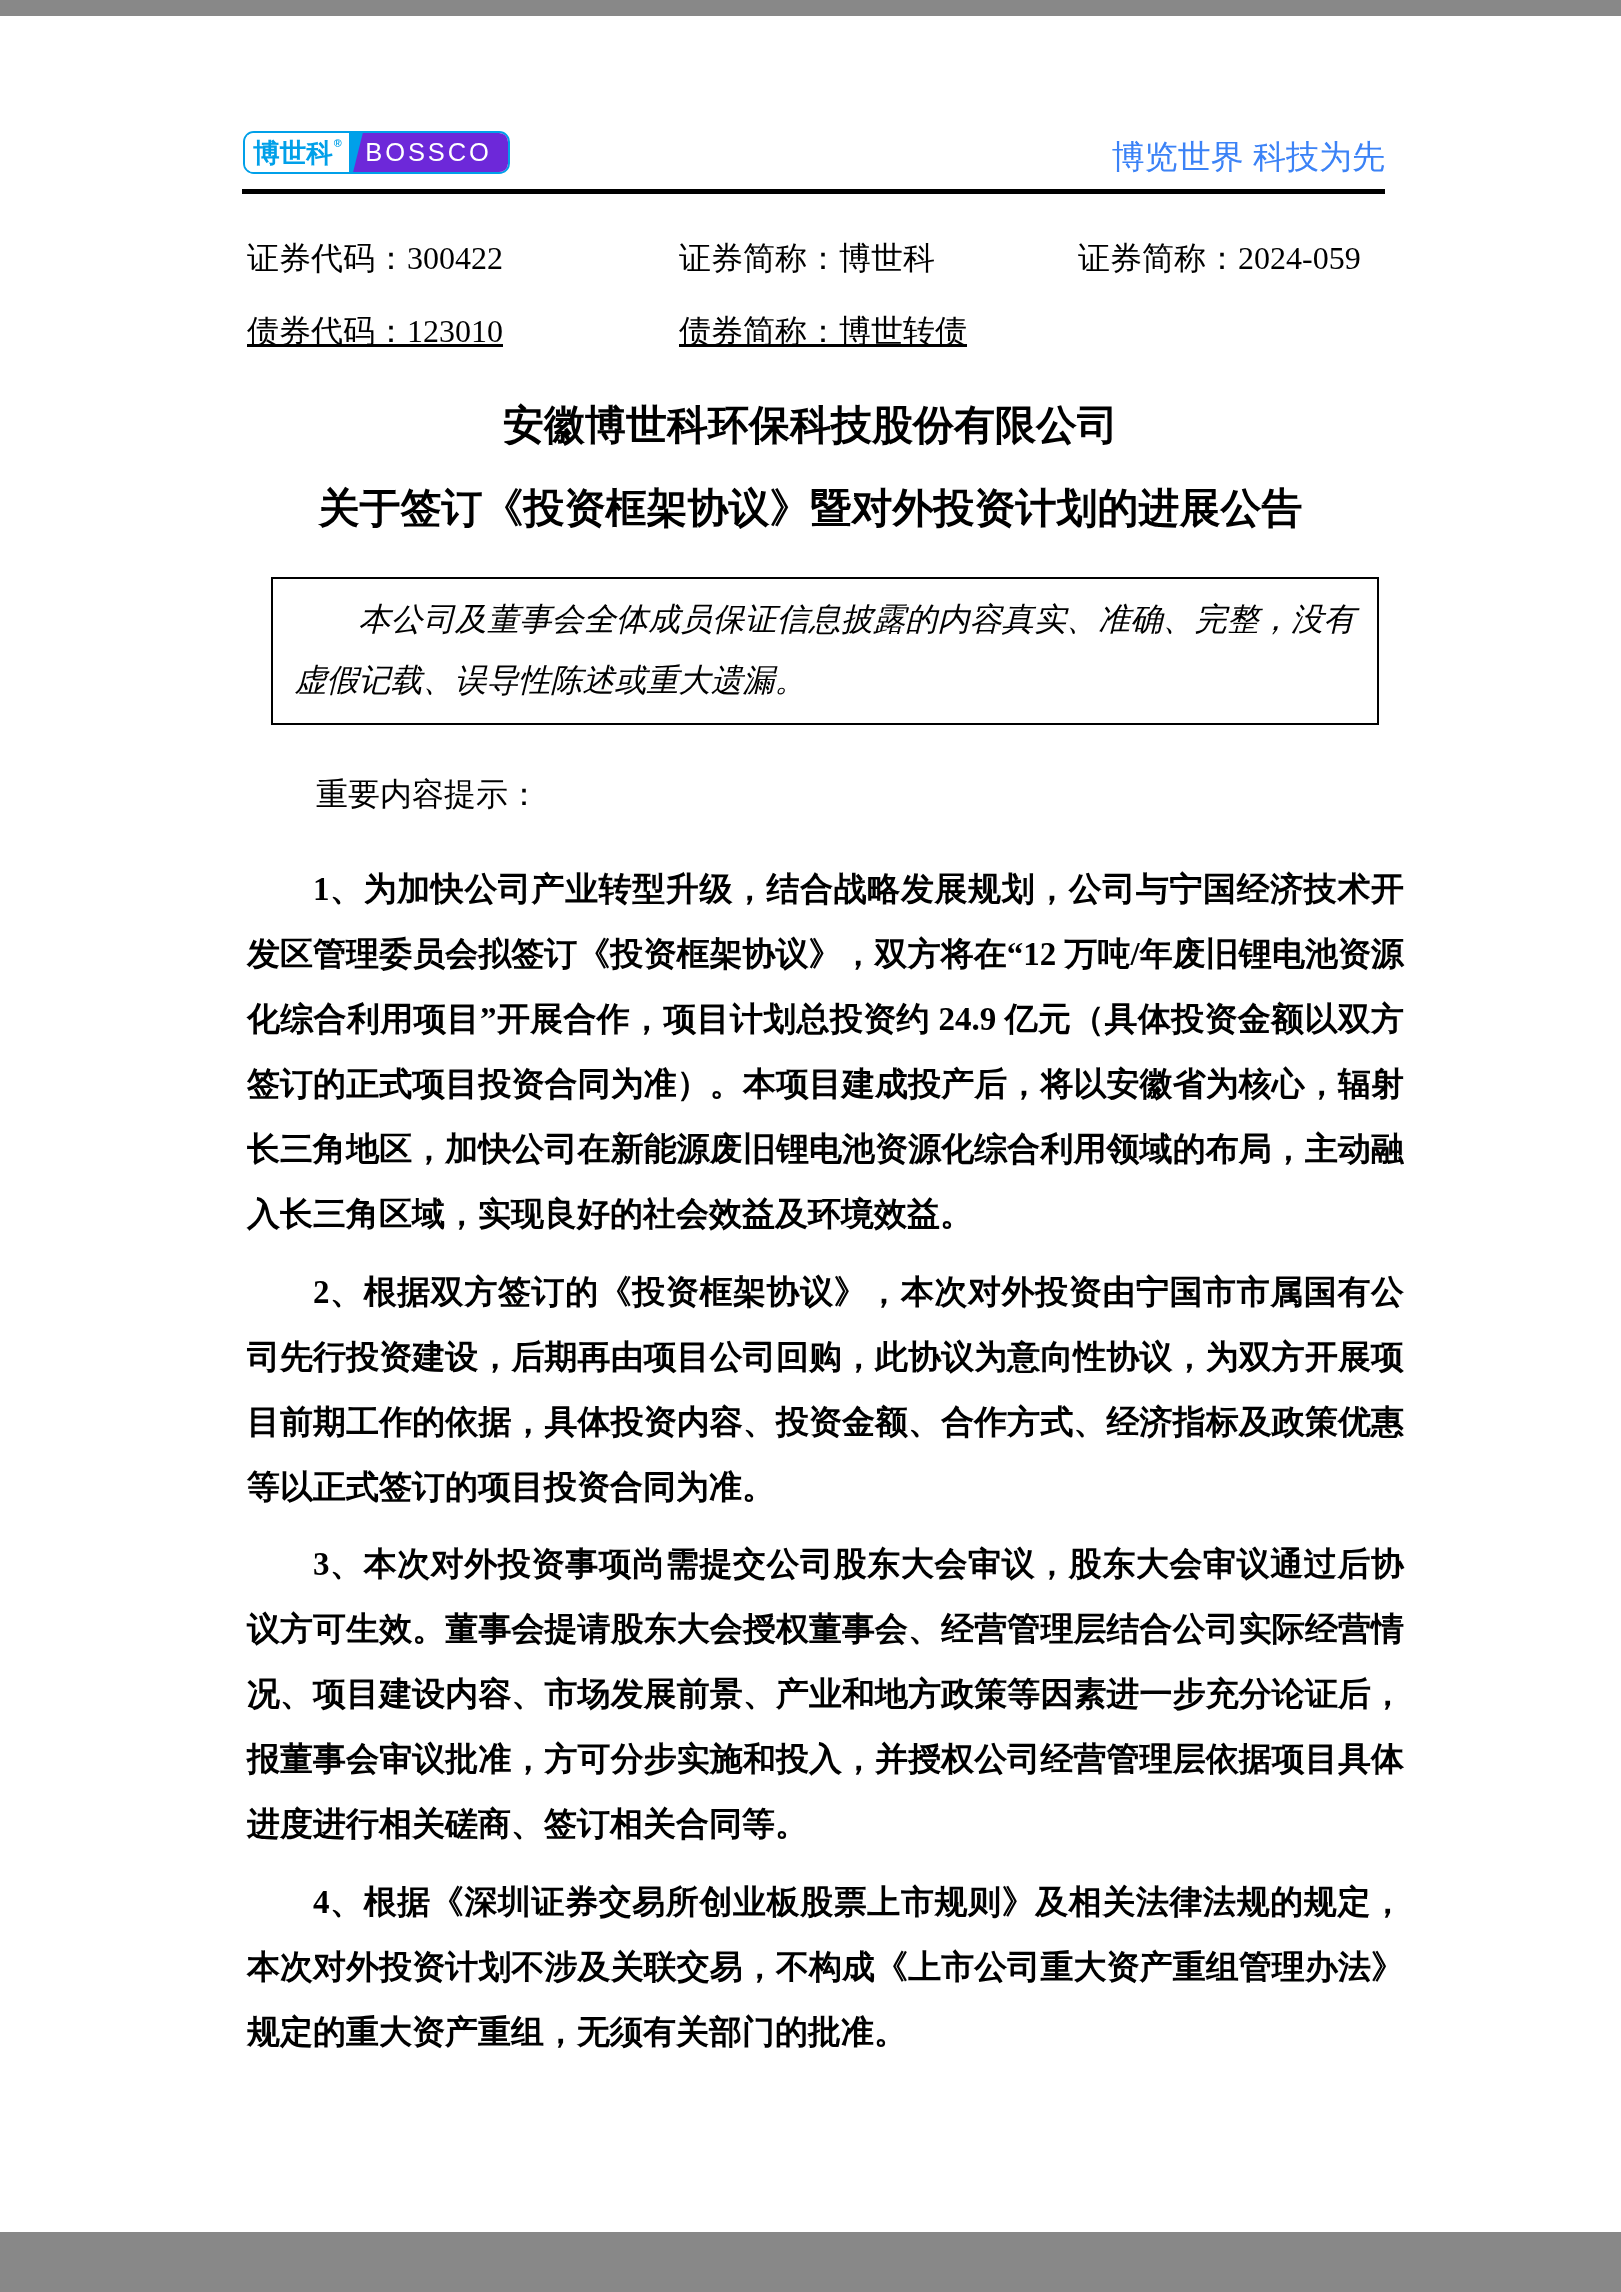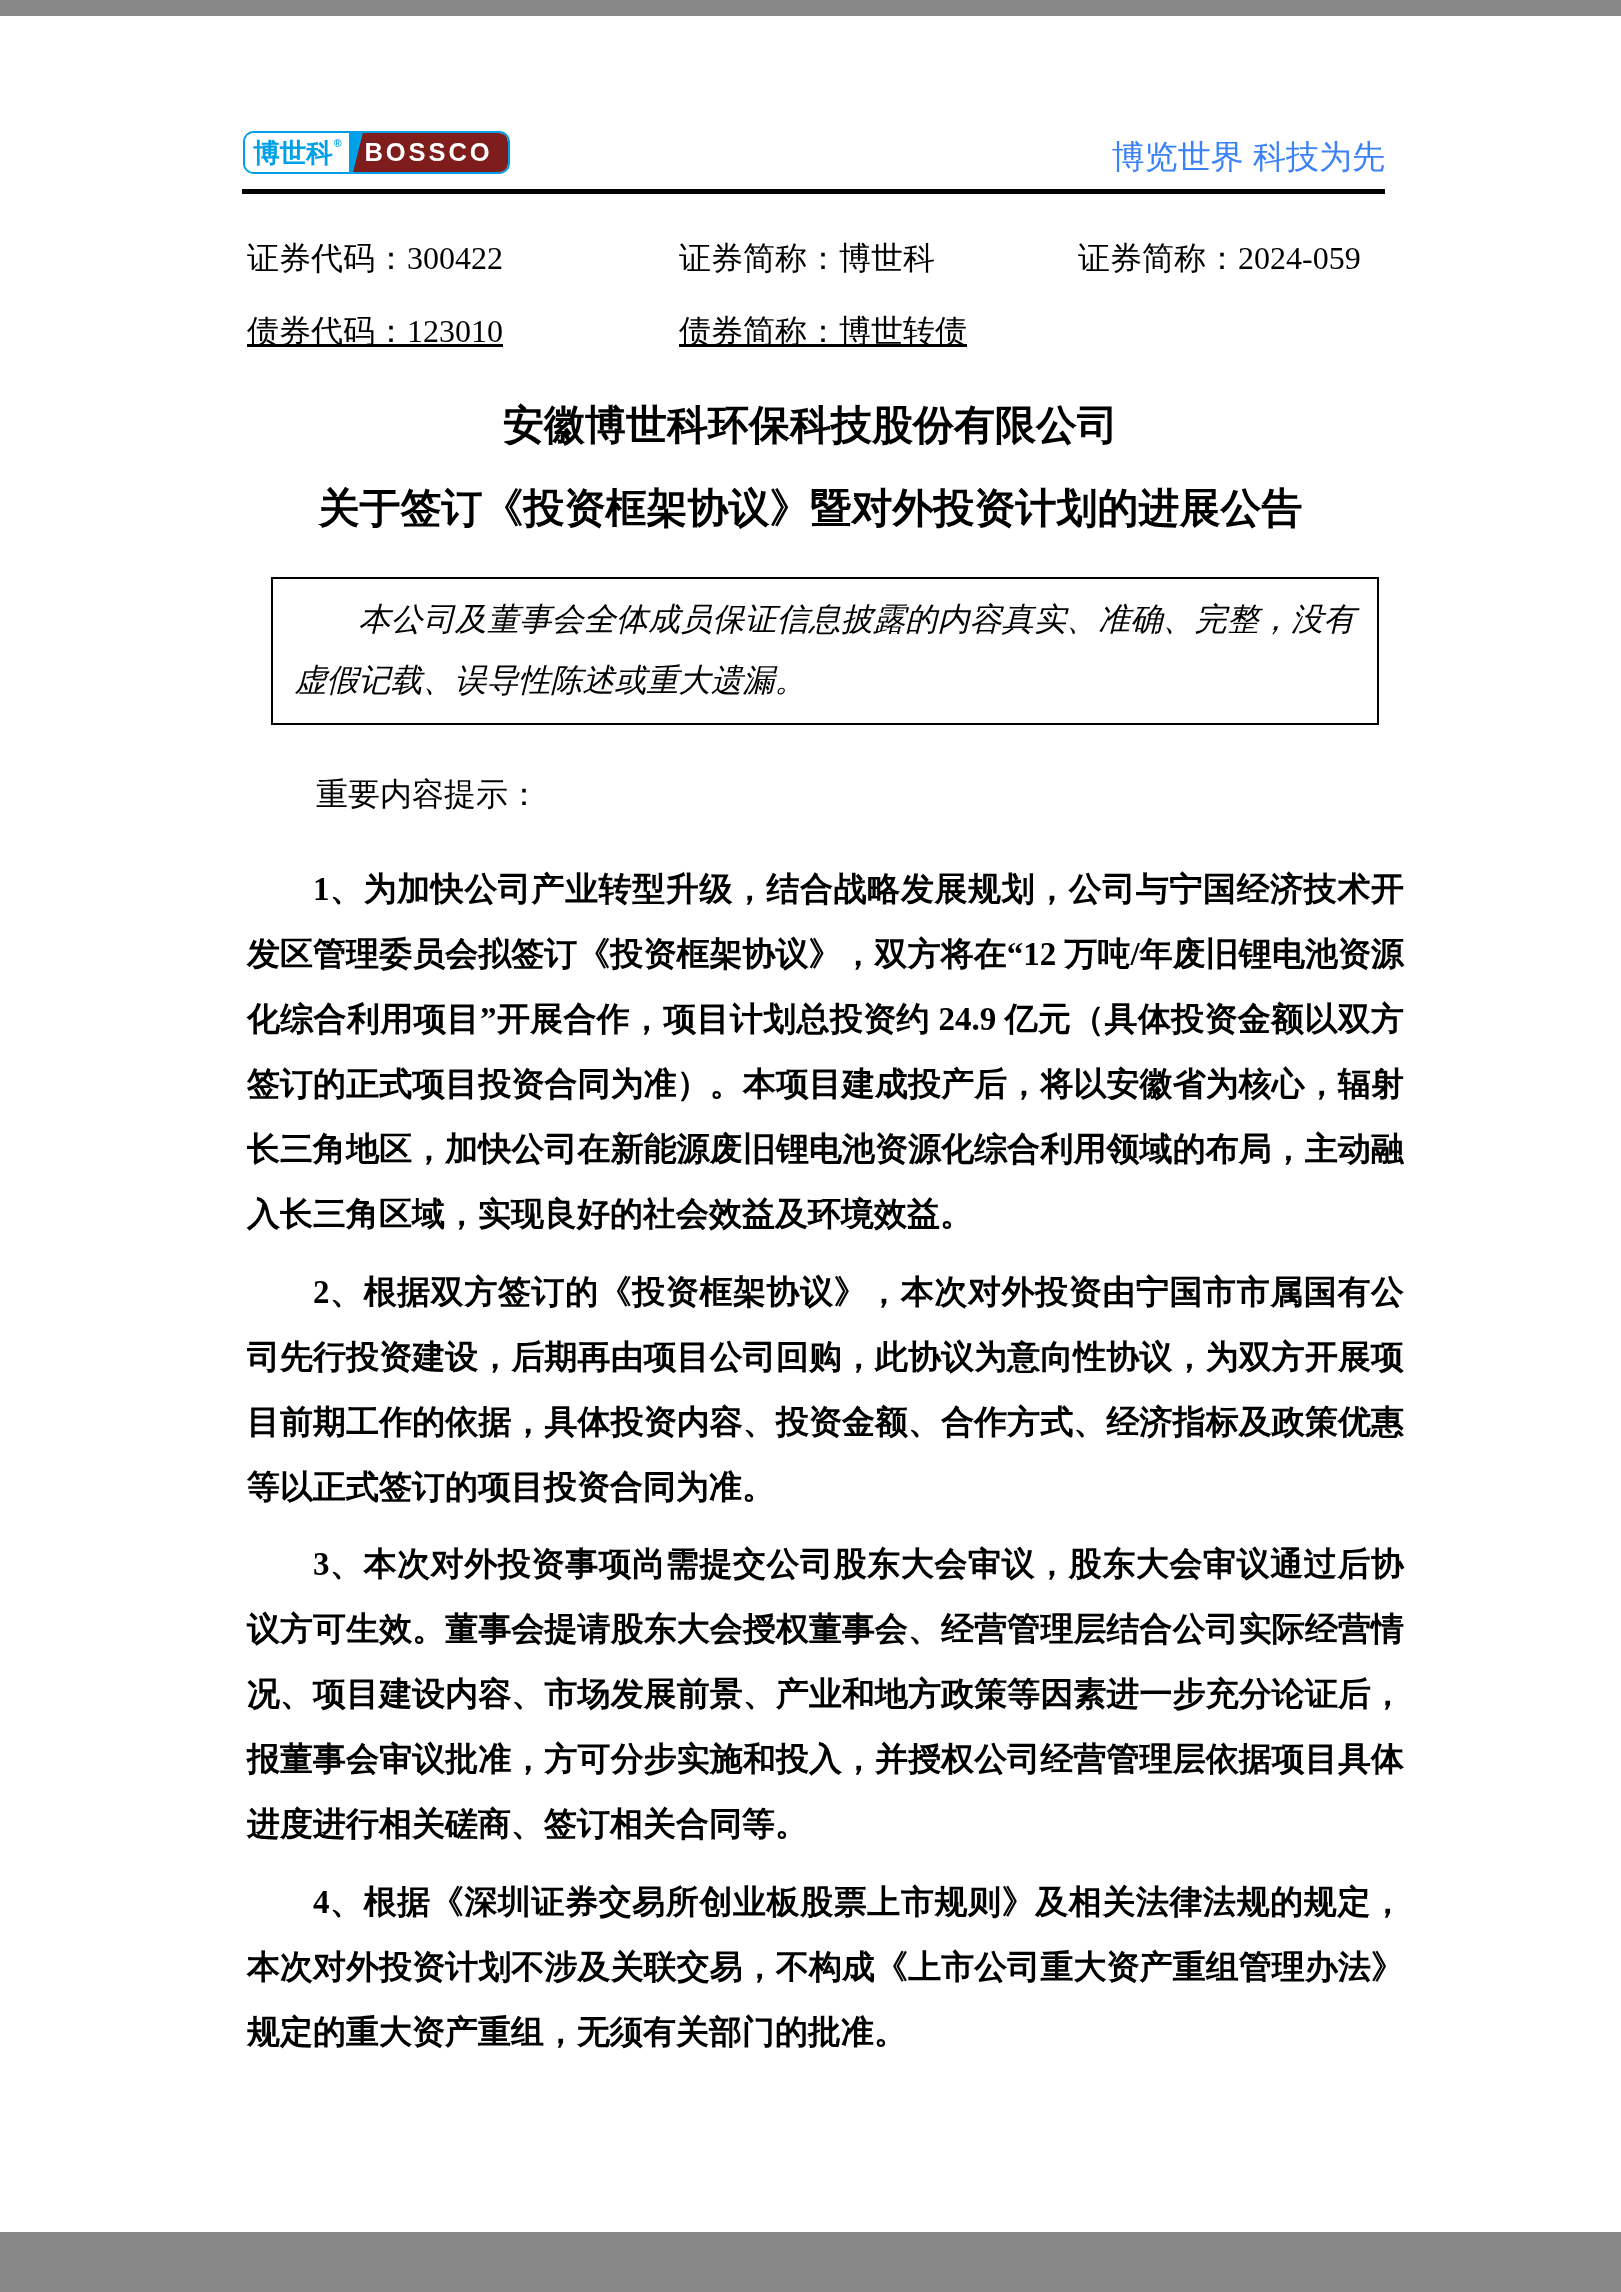"BOSSCO" .logo-en { background: #7f1d1d -> #6d28d9; font-weight: bold -> normal }
